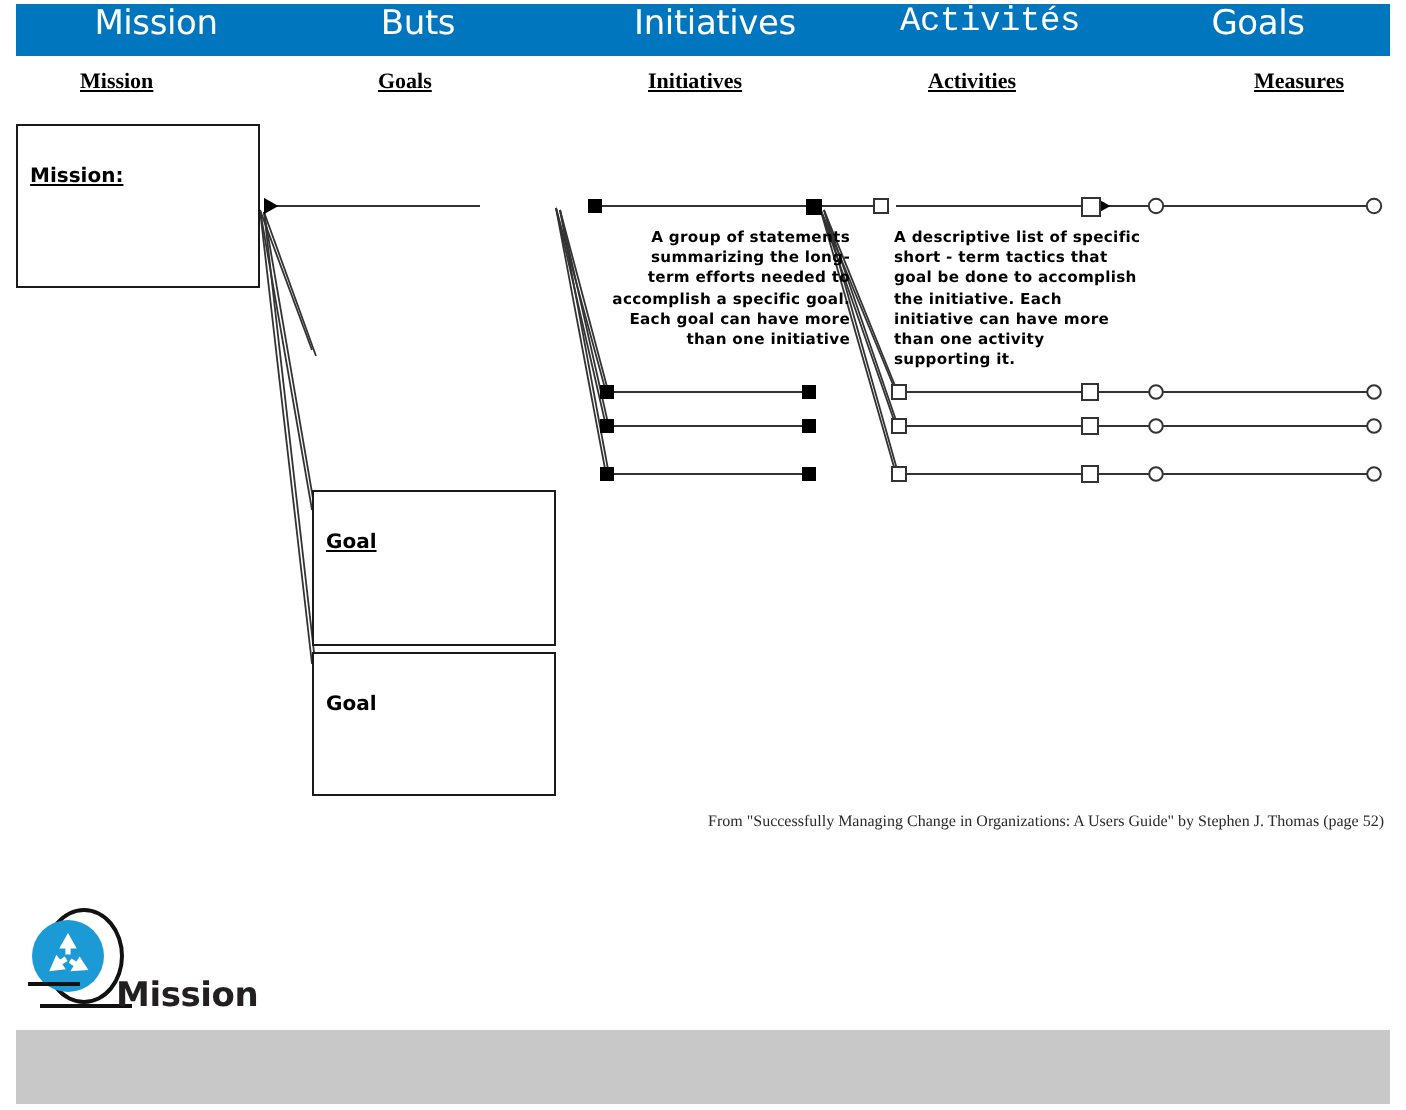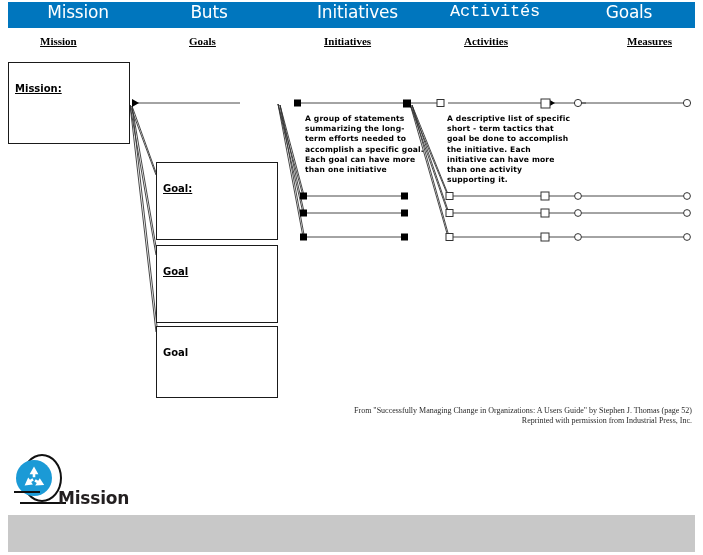"A group of statements summarizing" div.coltext { text-align: none -> right }
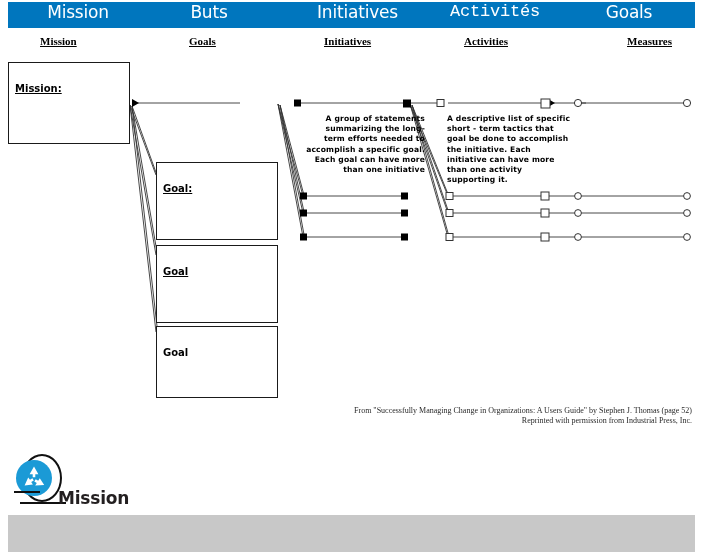"Goal:" div.dbox { html: <div> <div>Goal:</div> </div> -> none }
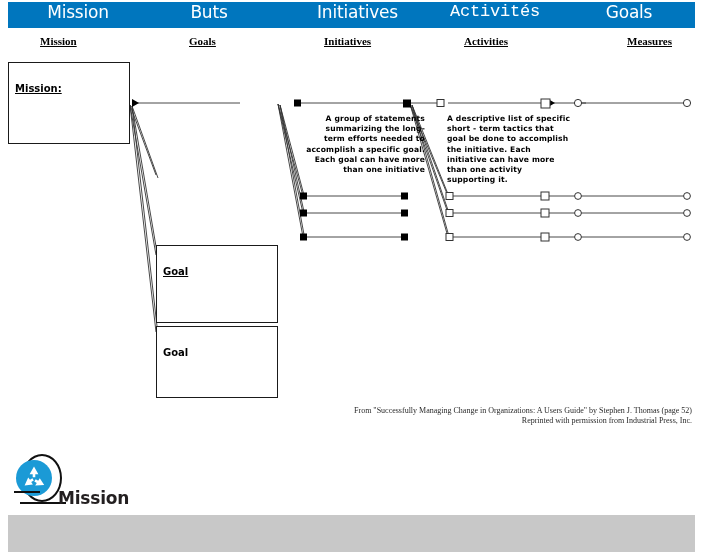"Reprinted with permission from" span.cline2 { html: <span>Reprinted with permission from Industrial Press, Inc.</span> -> none }
